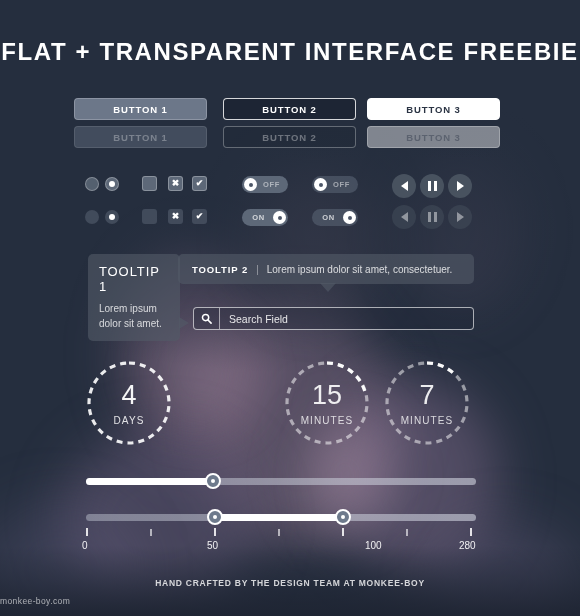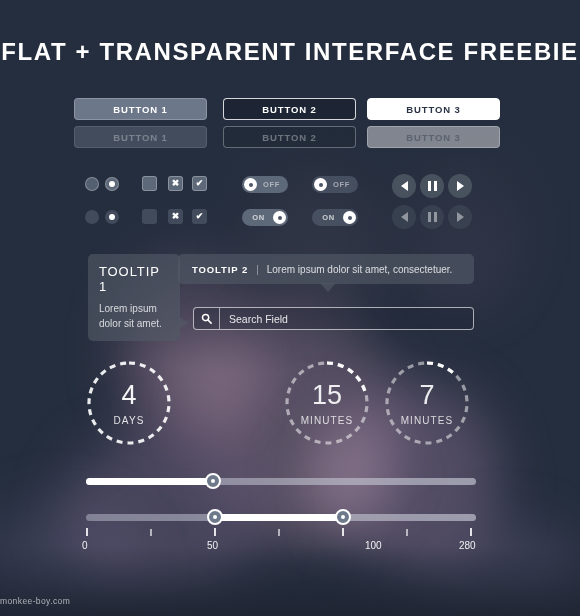"HAND CRAFTED BY THE DESIGN" div.f1 { html: none -> <div>HAND CRAFTED BY THE DESIGN TEAM AT MONKEE-BOY</div> }
